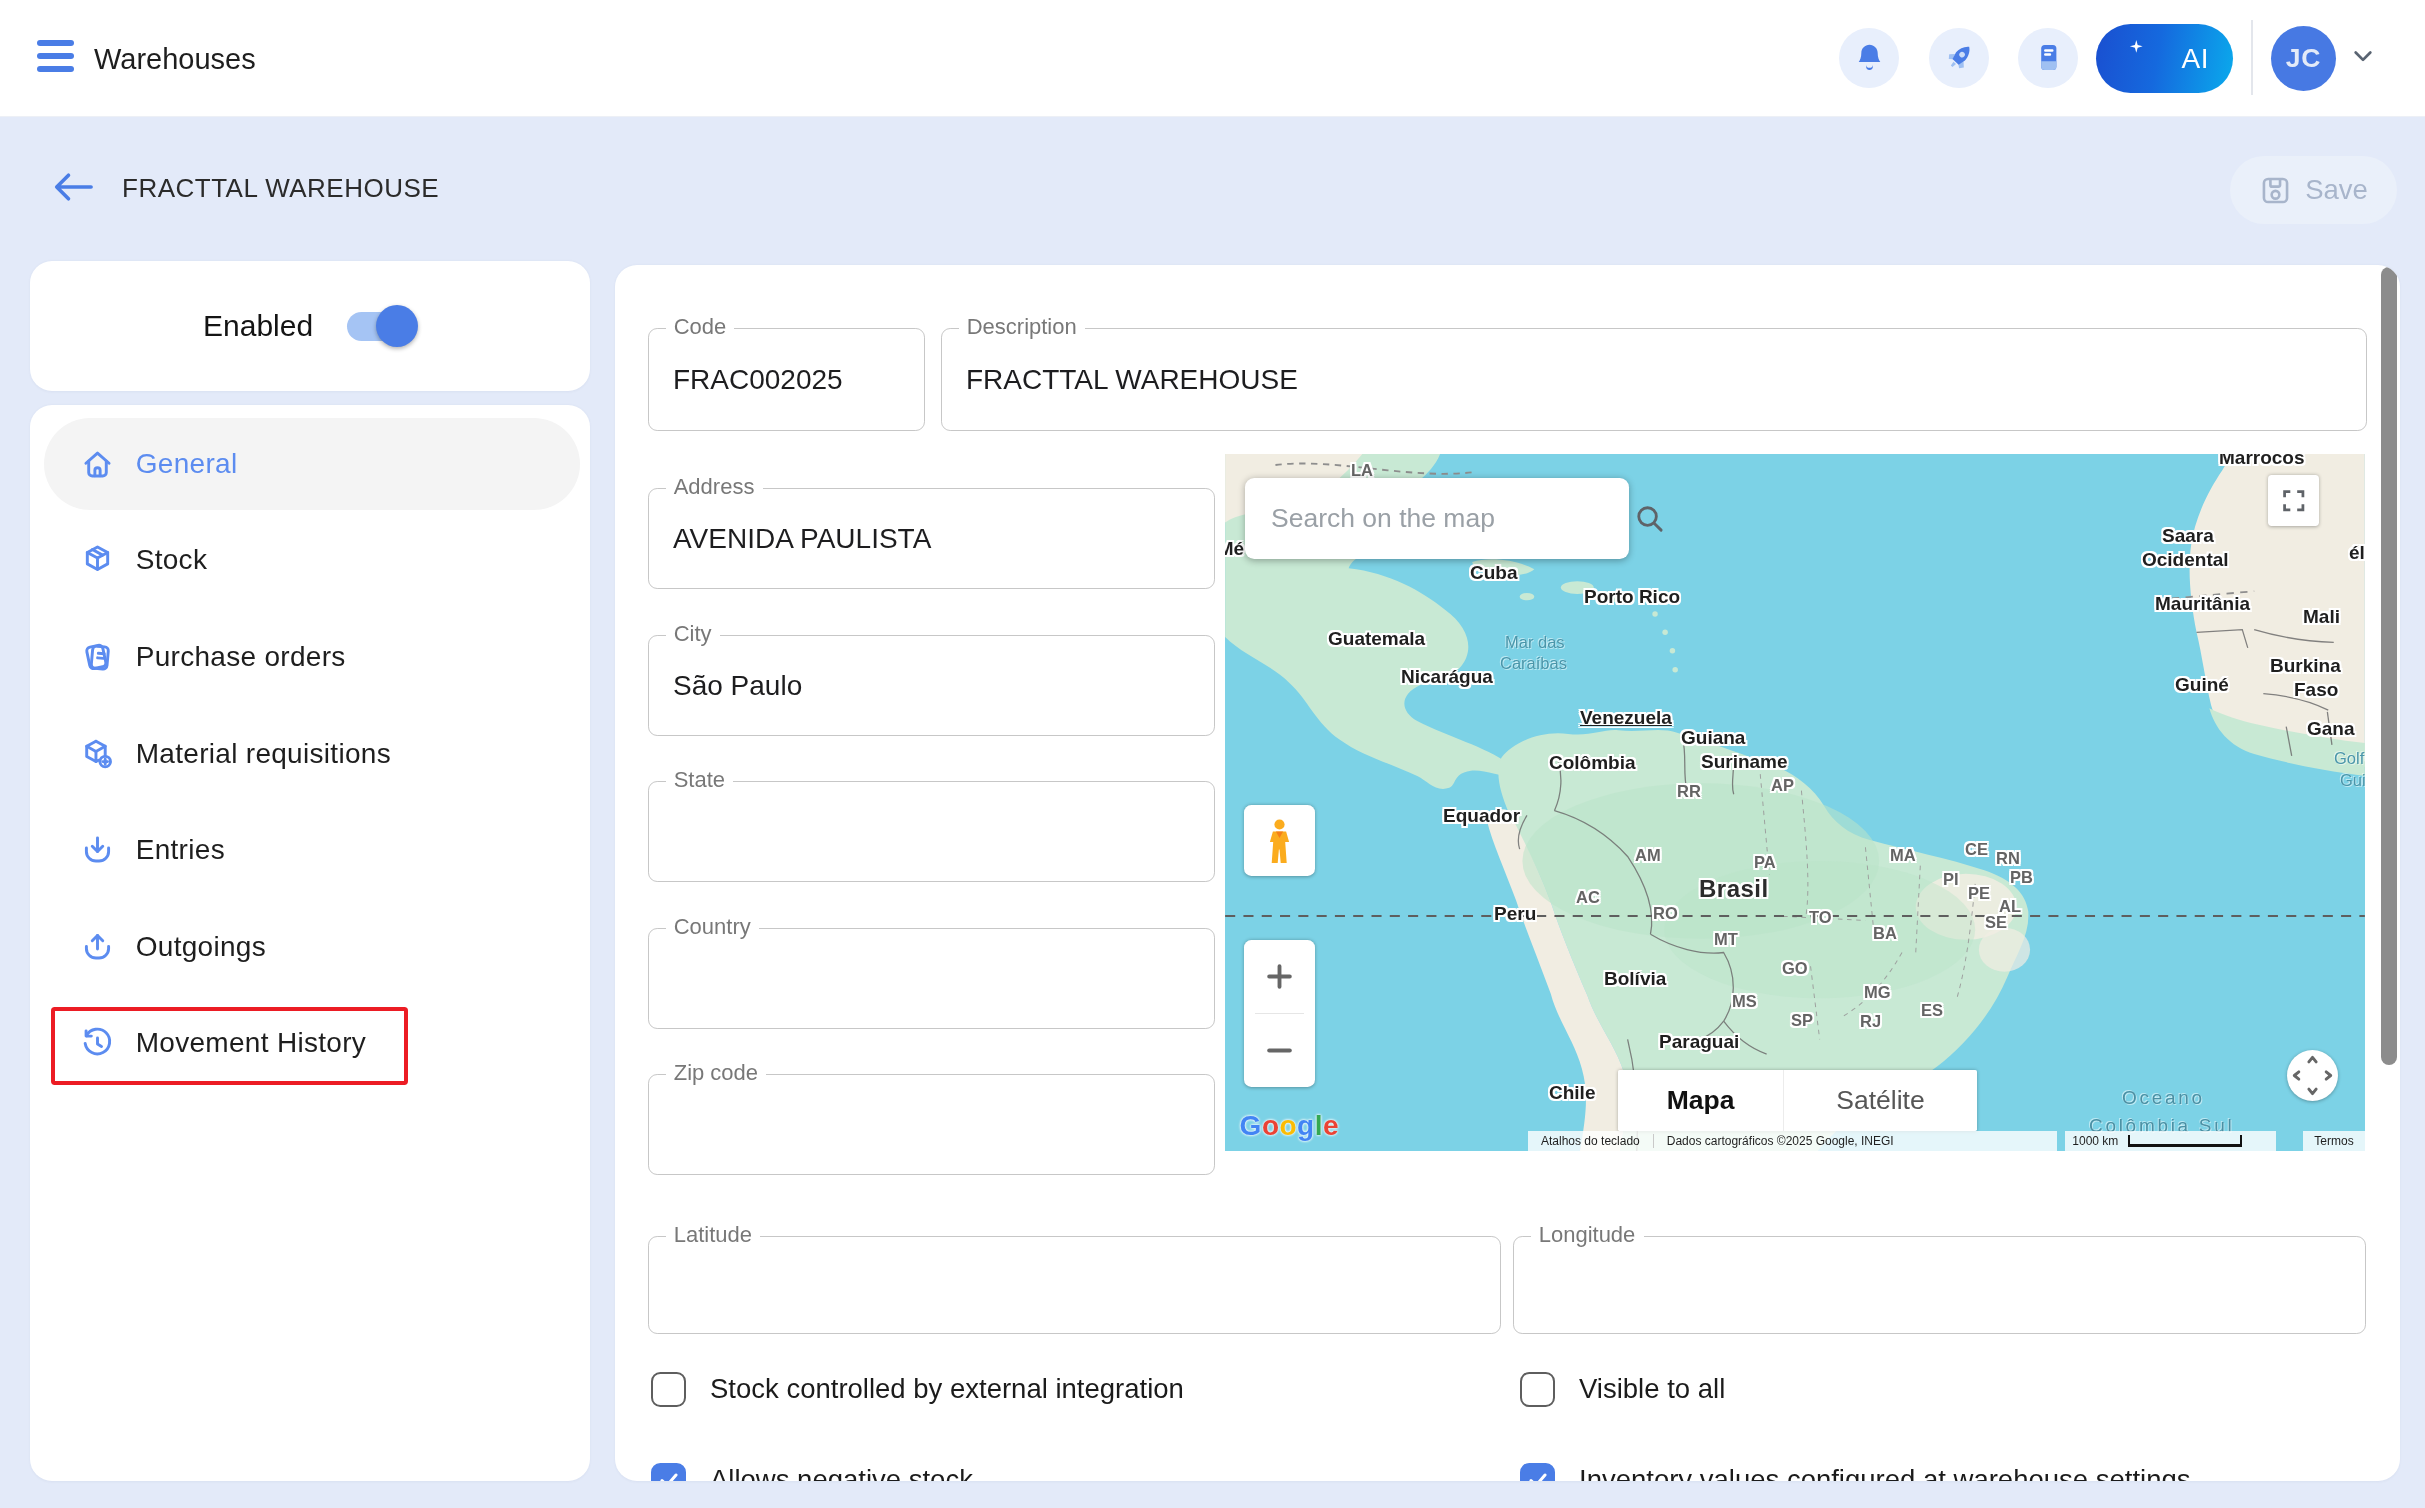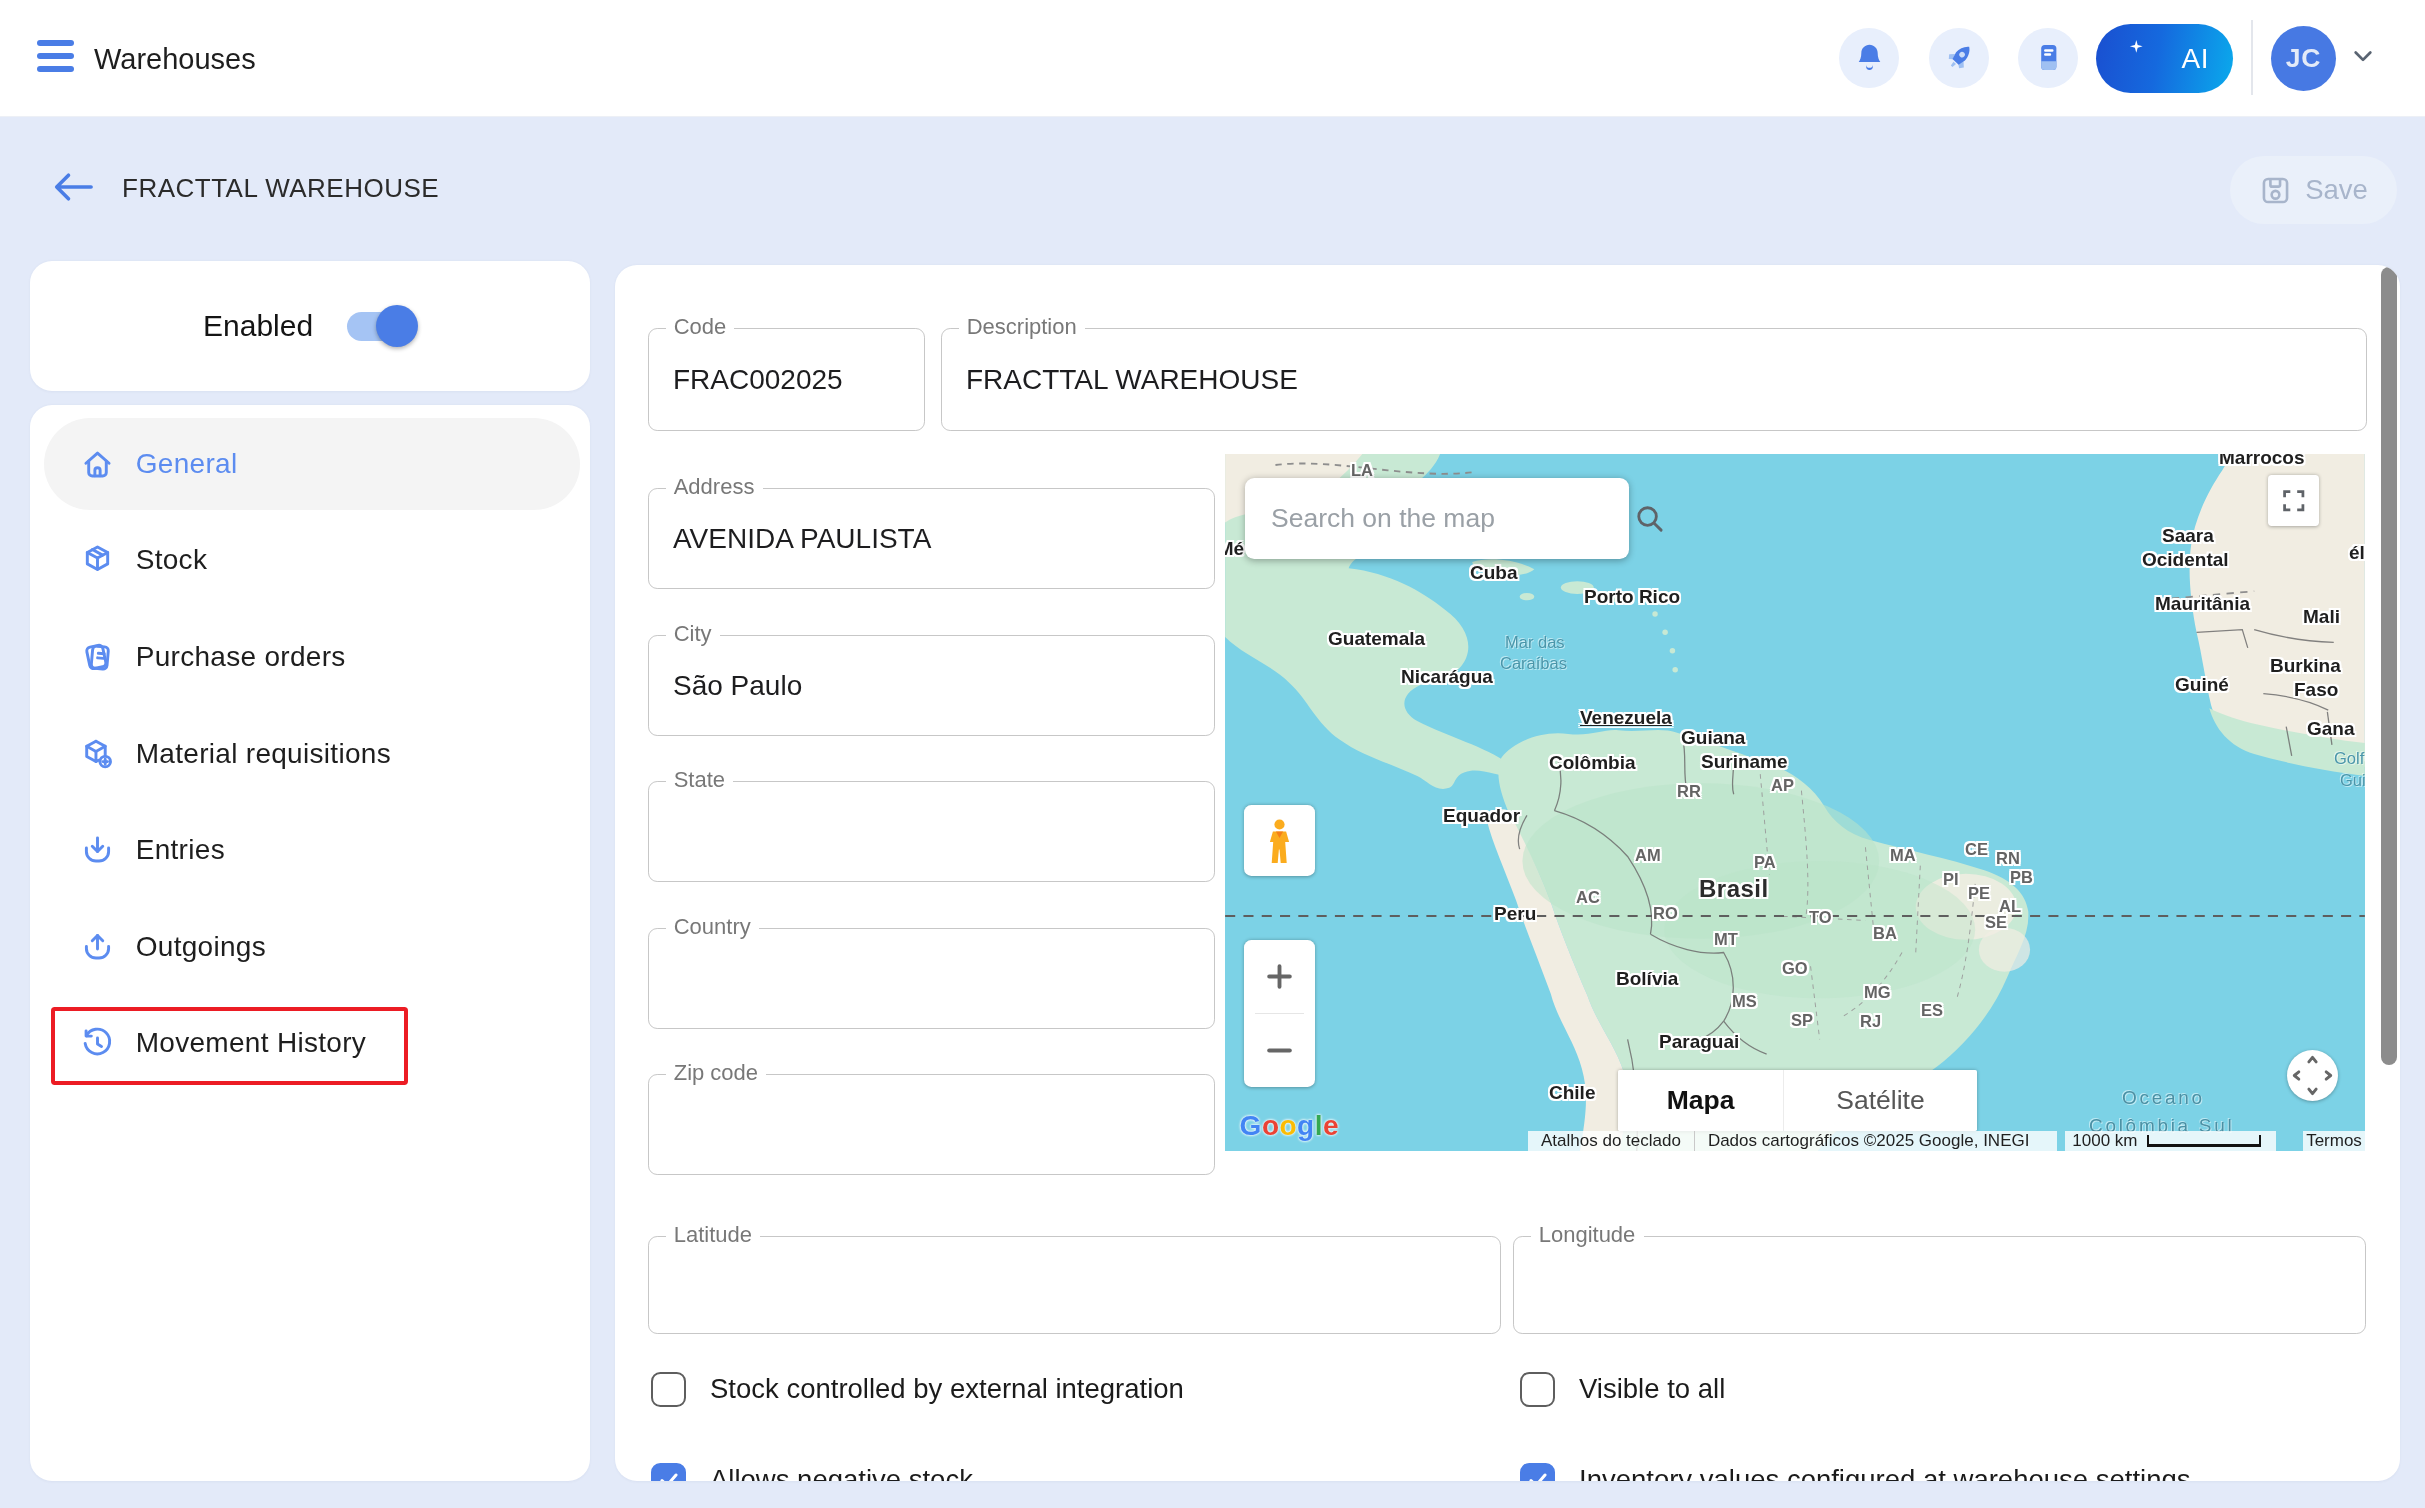"Bolívia" span.ml { left: 391px -> 379px }
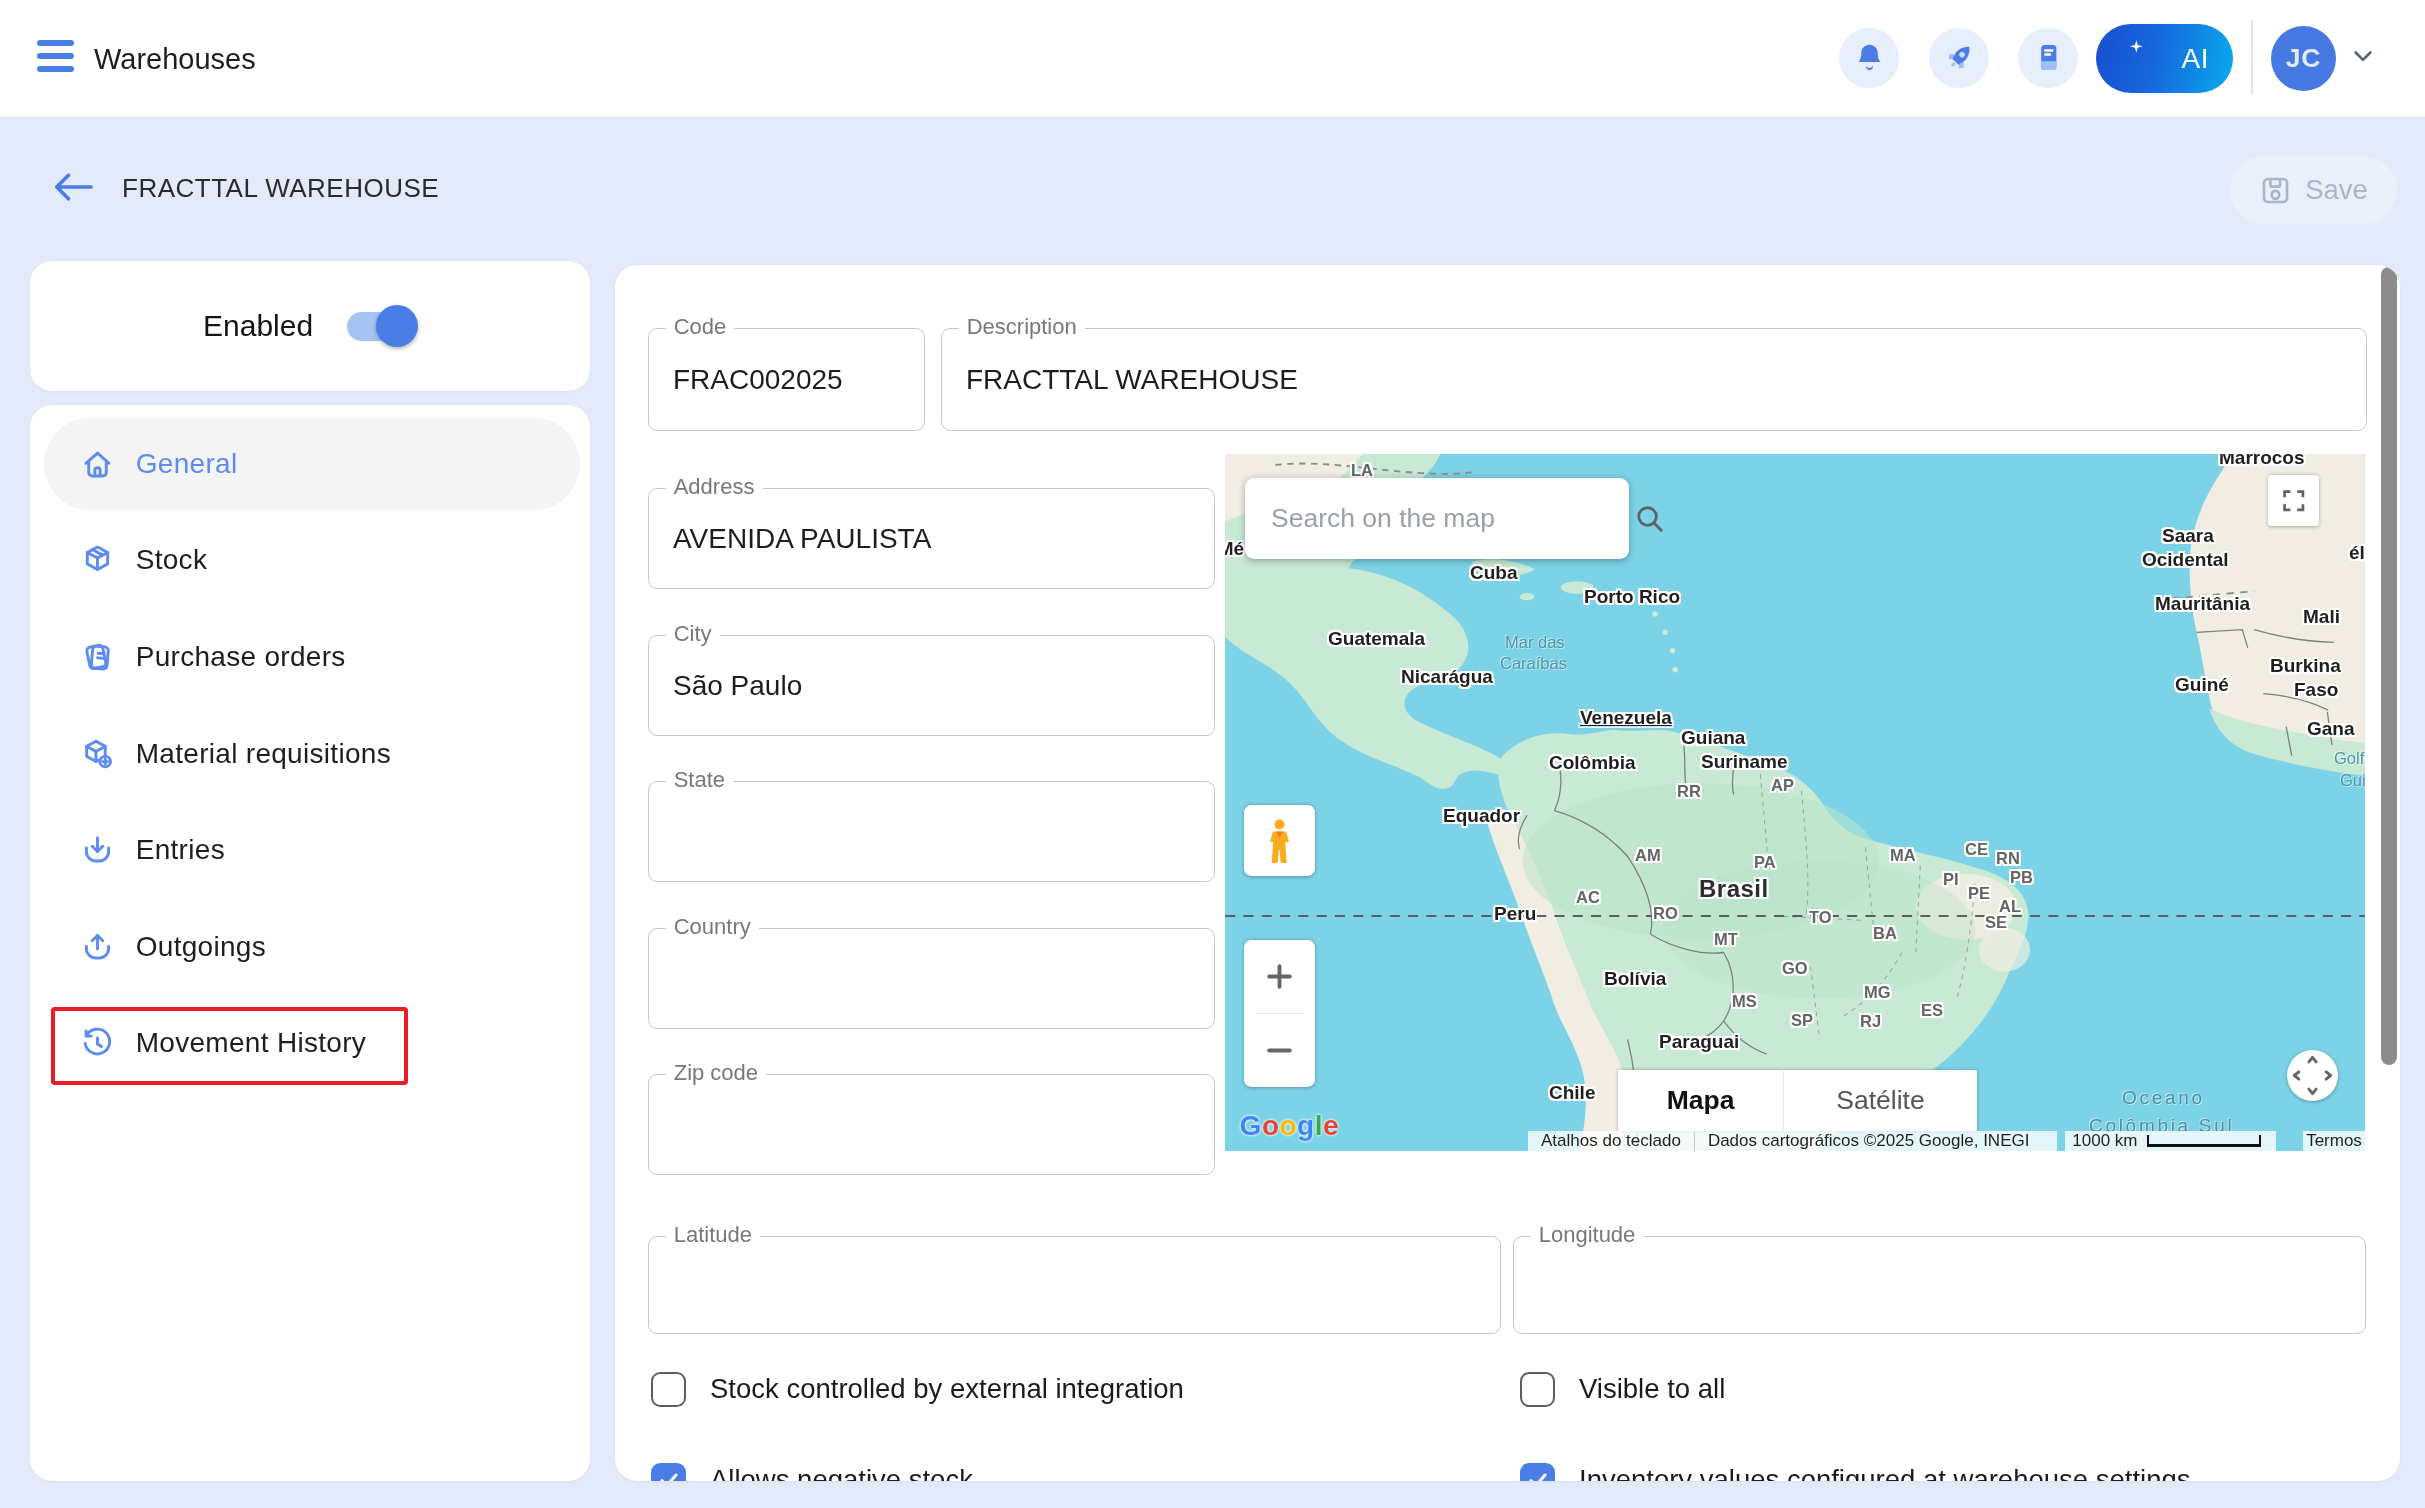"Atalhos do teclado" .attr { font-size: 17px -> 12px }
